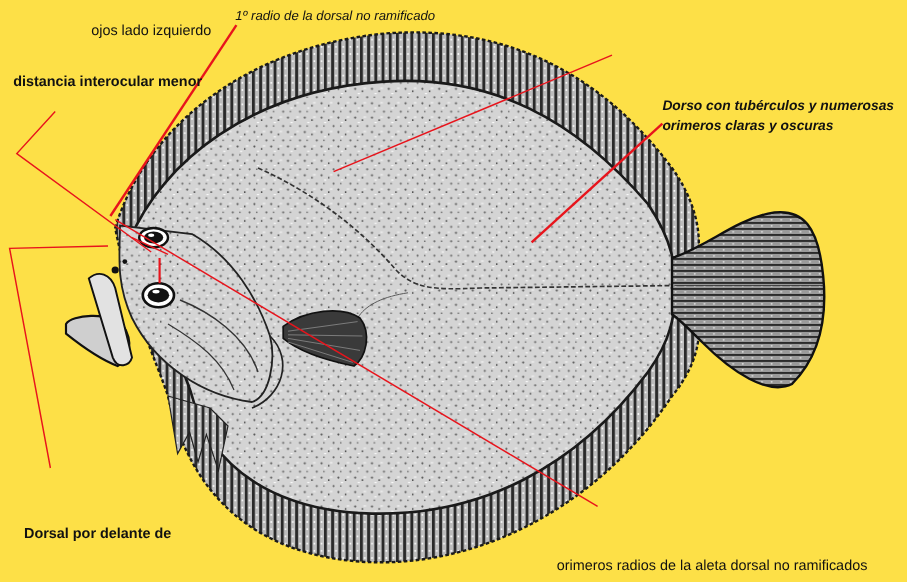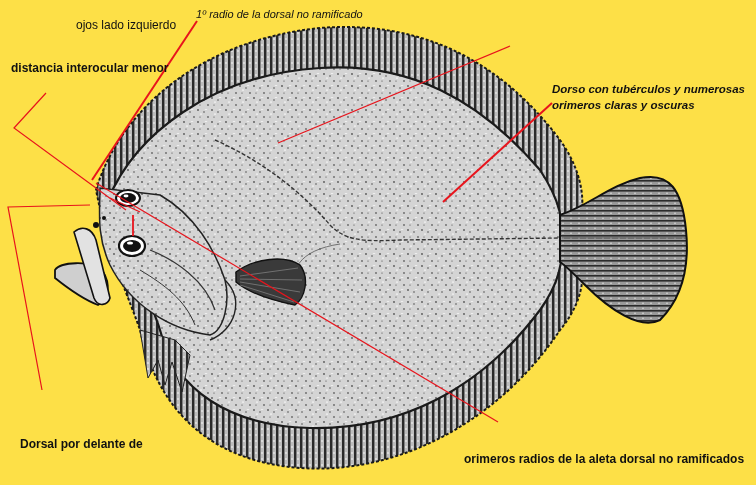"orimeros radios de la aleta" div.label { font-weight: bold -> none; top: 451px -> 463px }
